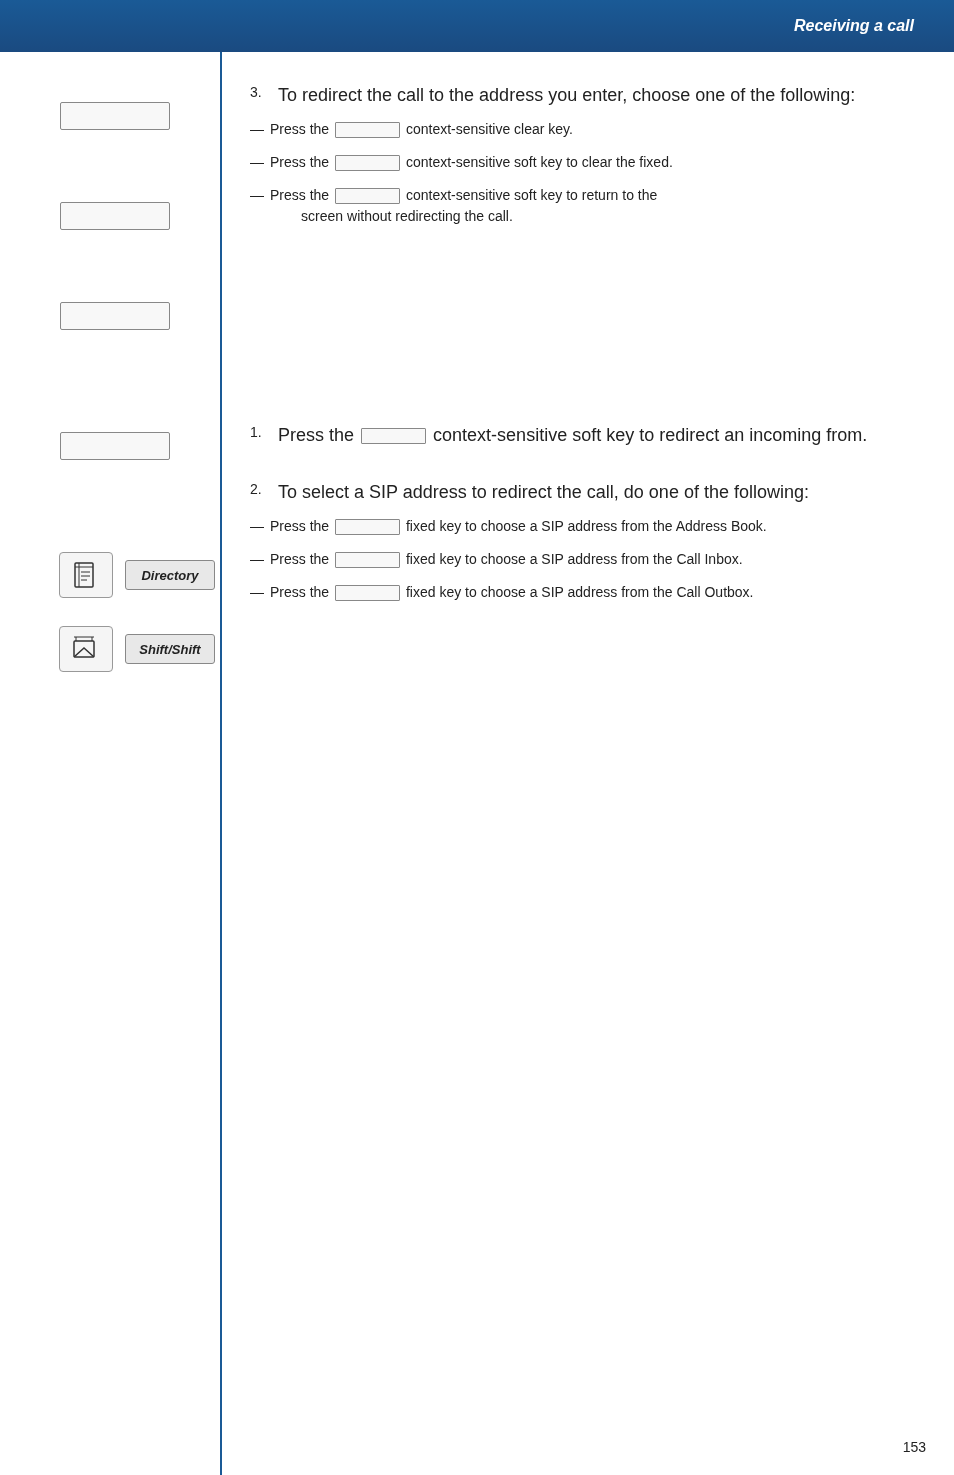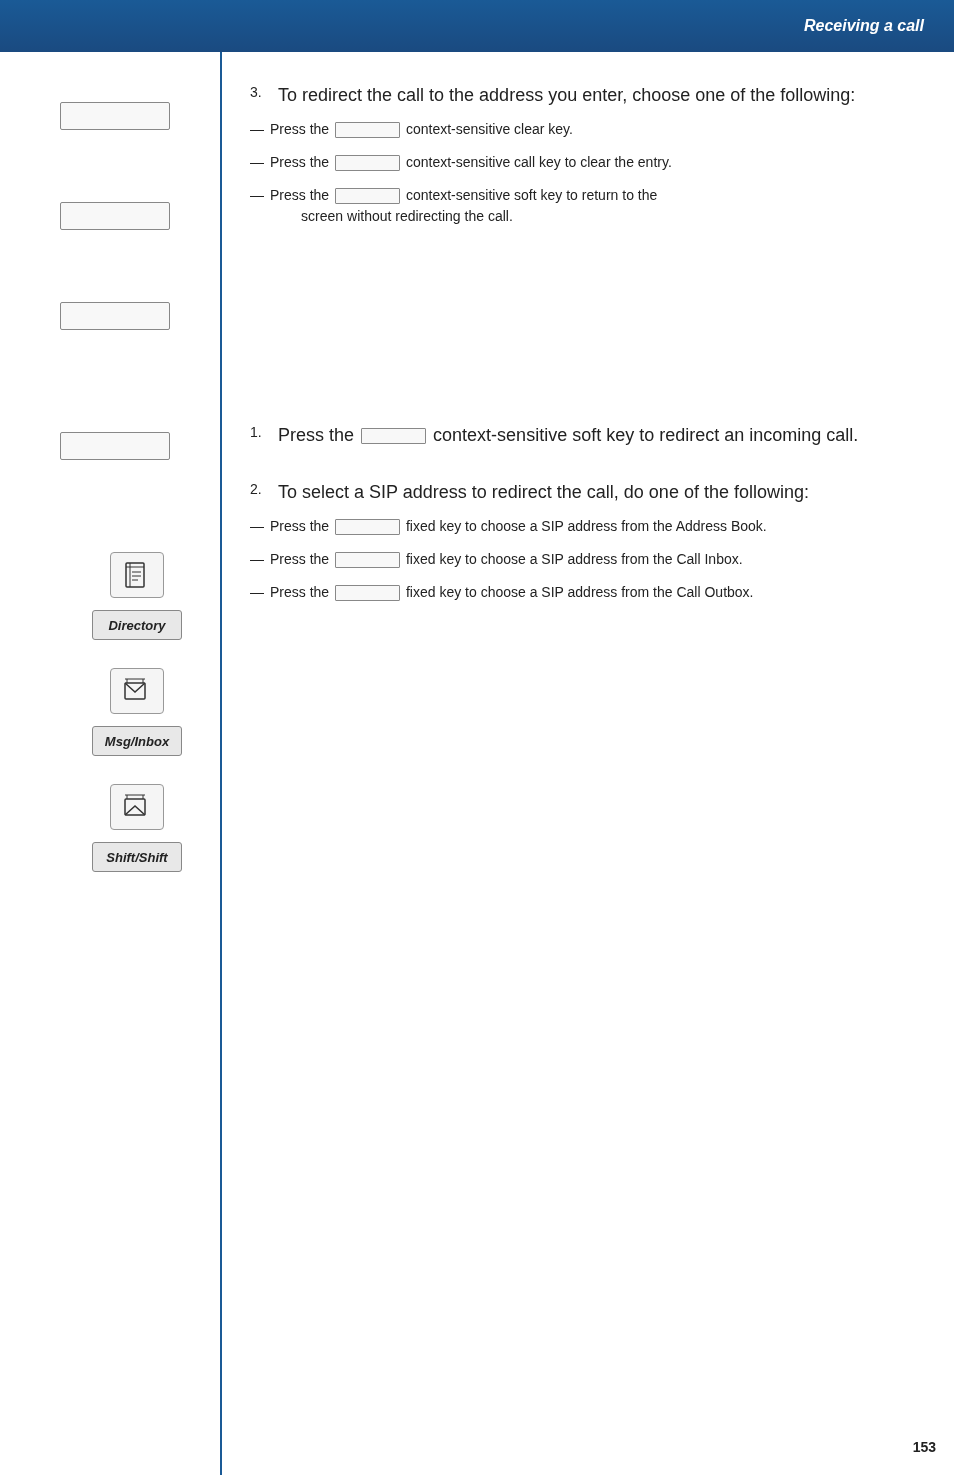"Receiving a call" .header-bar { padding-right: 30px -> 40px }
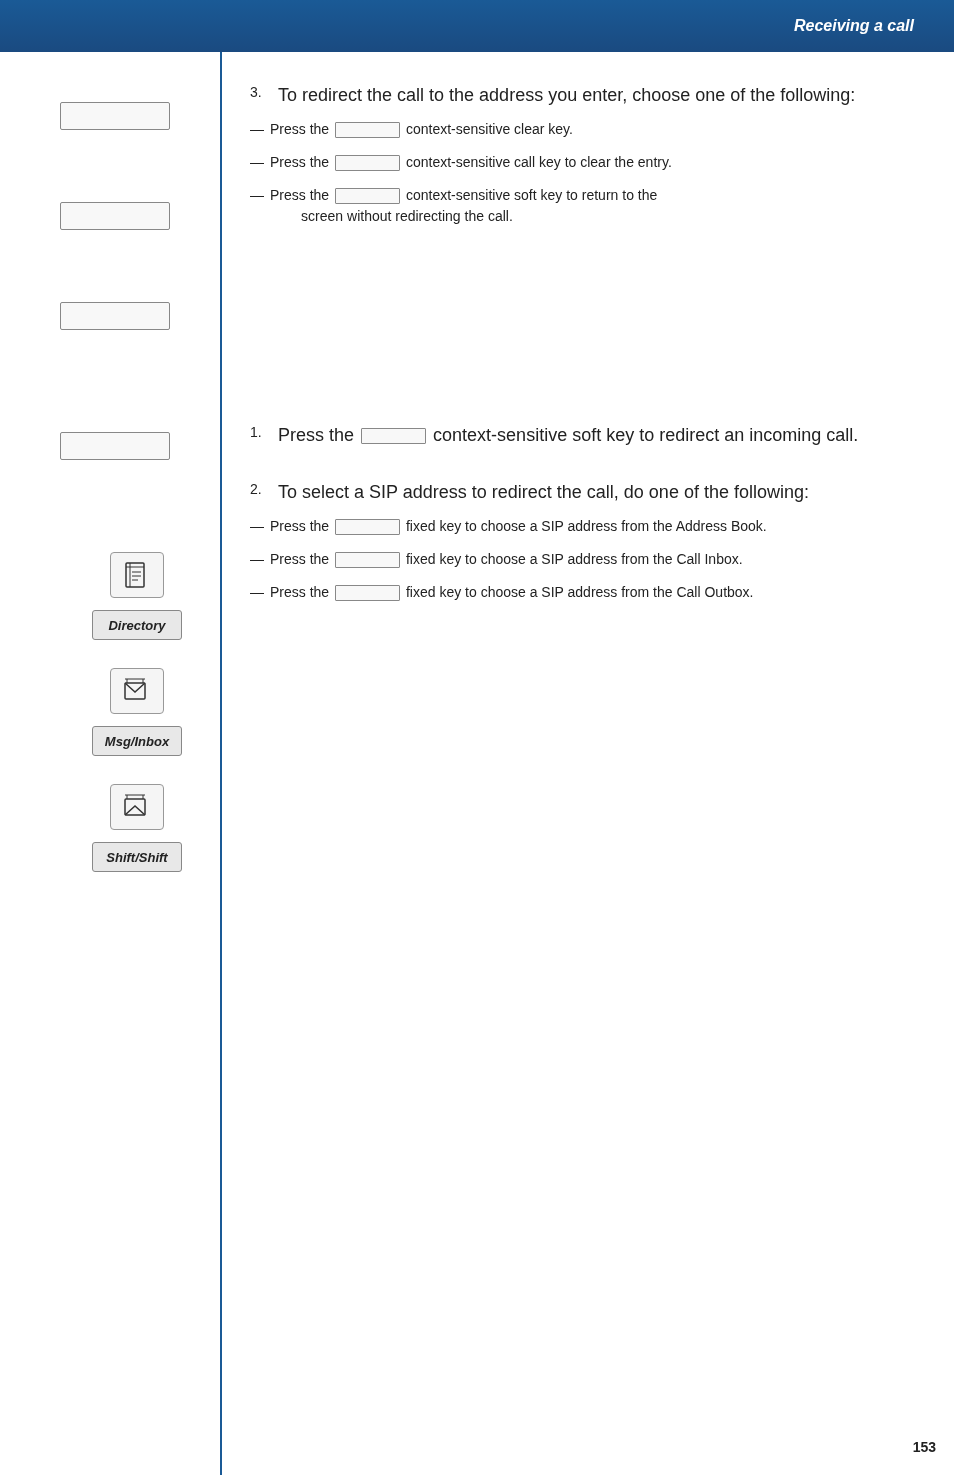"context-sensitive call key to clear" span { text: call key to clear the entry -> soft key to clear the fixed }
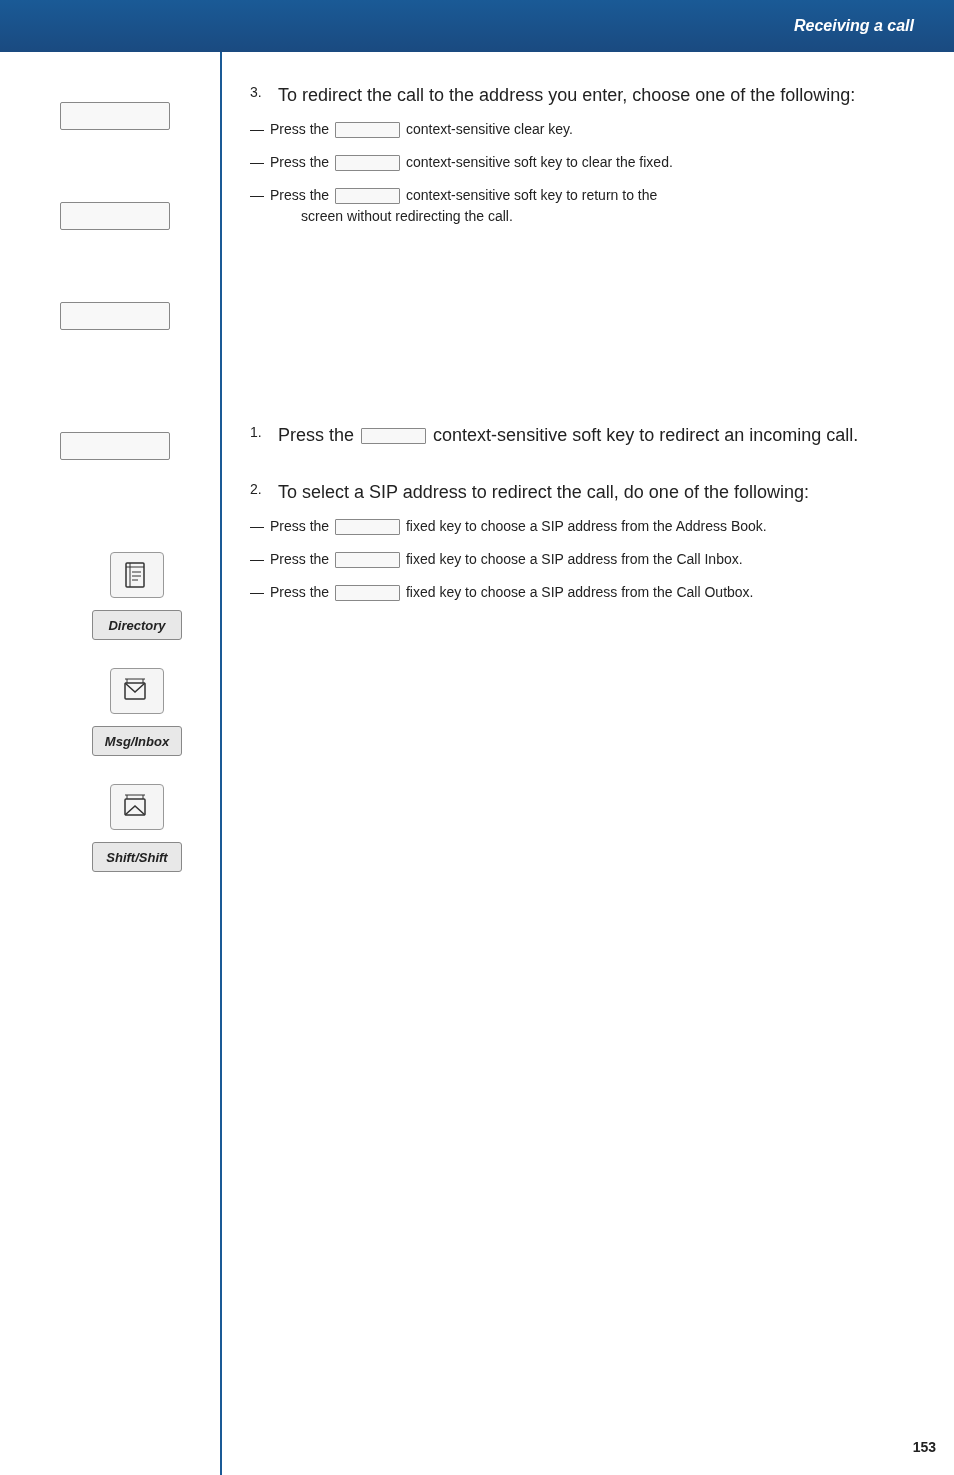"context-sensitive soft key to redirect" span { text: call -> from }
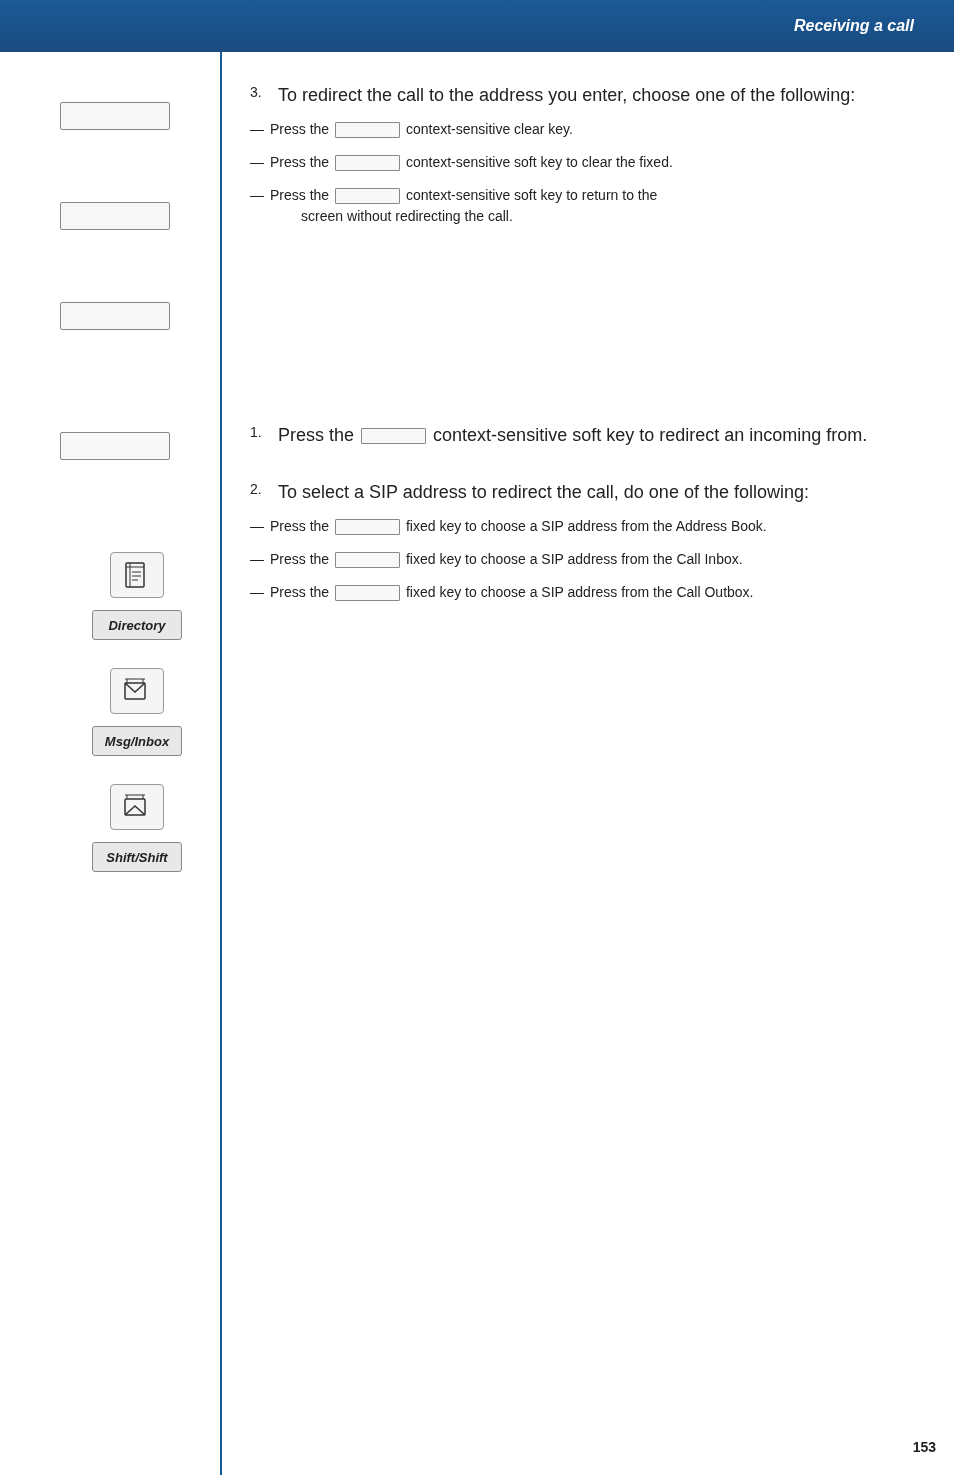"Directory" .icon-label-row { flex-direction: column -> row }
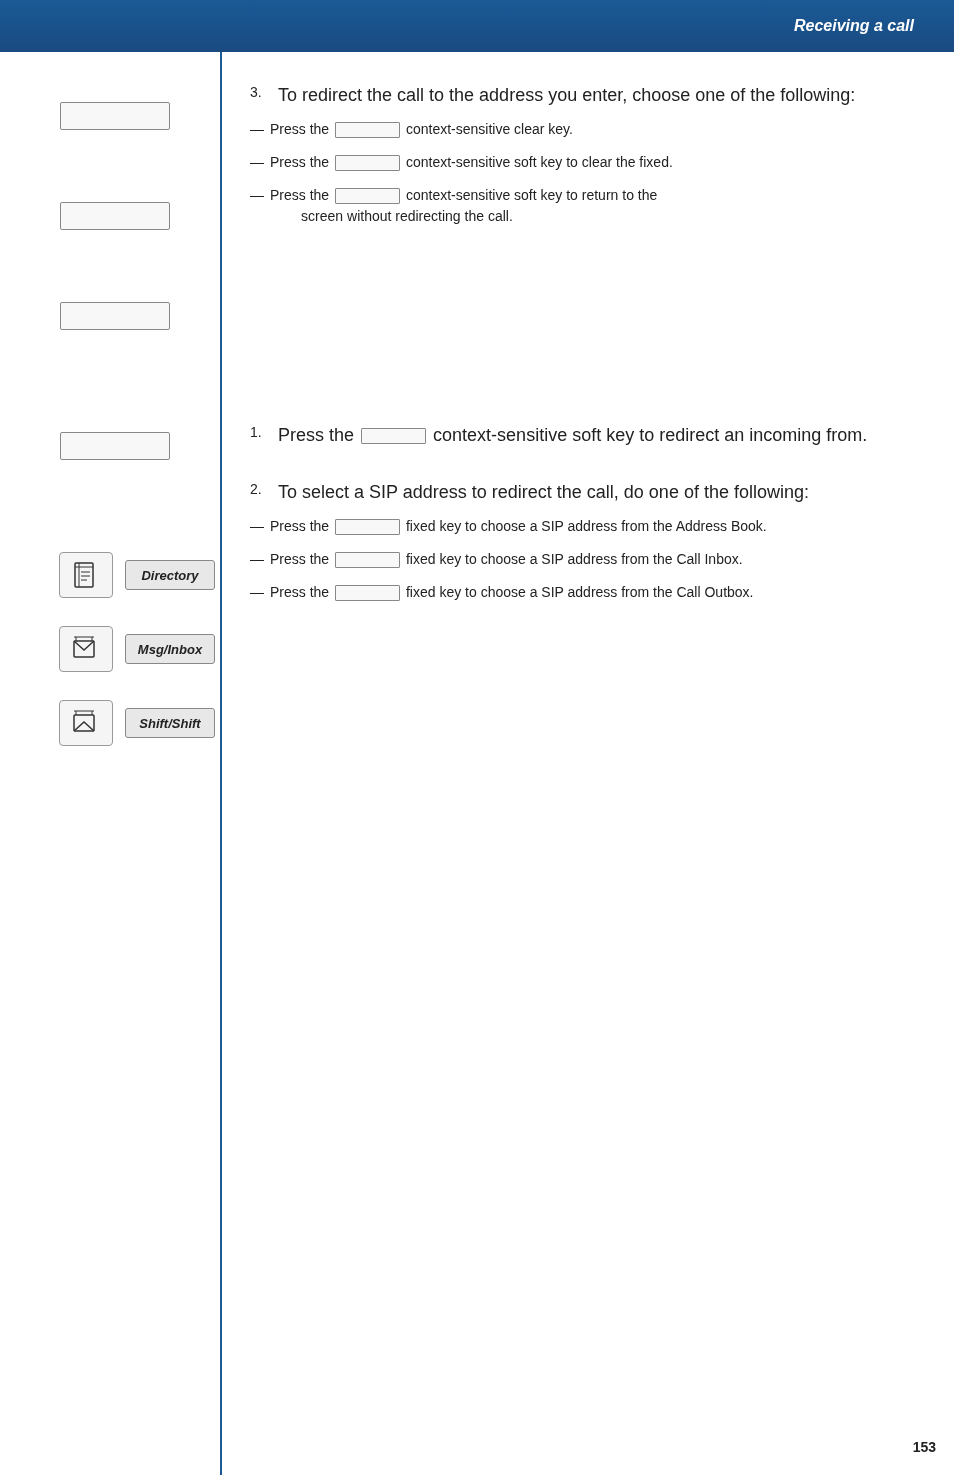"Msg/Inbox" div.icon-label-row { html: <div> <div> <svg> <rect></rect> <polyline></polyline> <line></line> <line></line> <line></line> </svg> </div> <div>Msg/Inbox</div> </div> -> none }
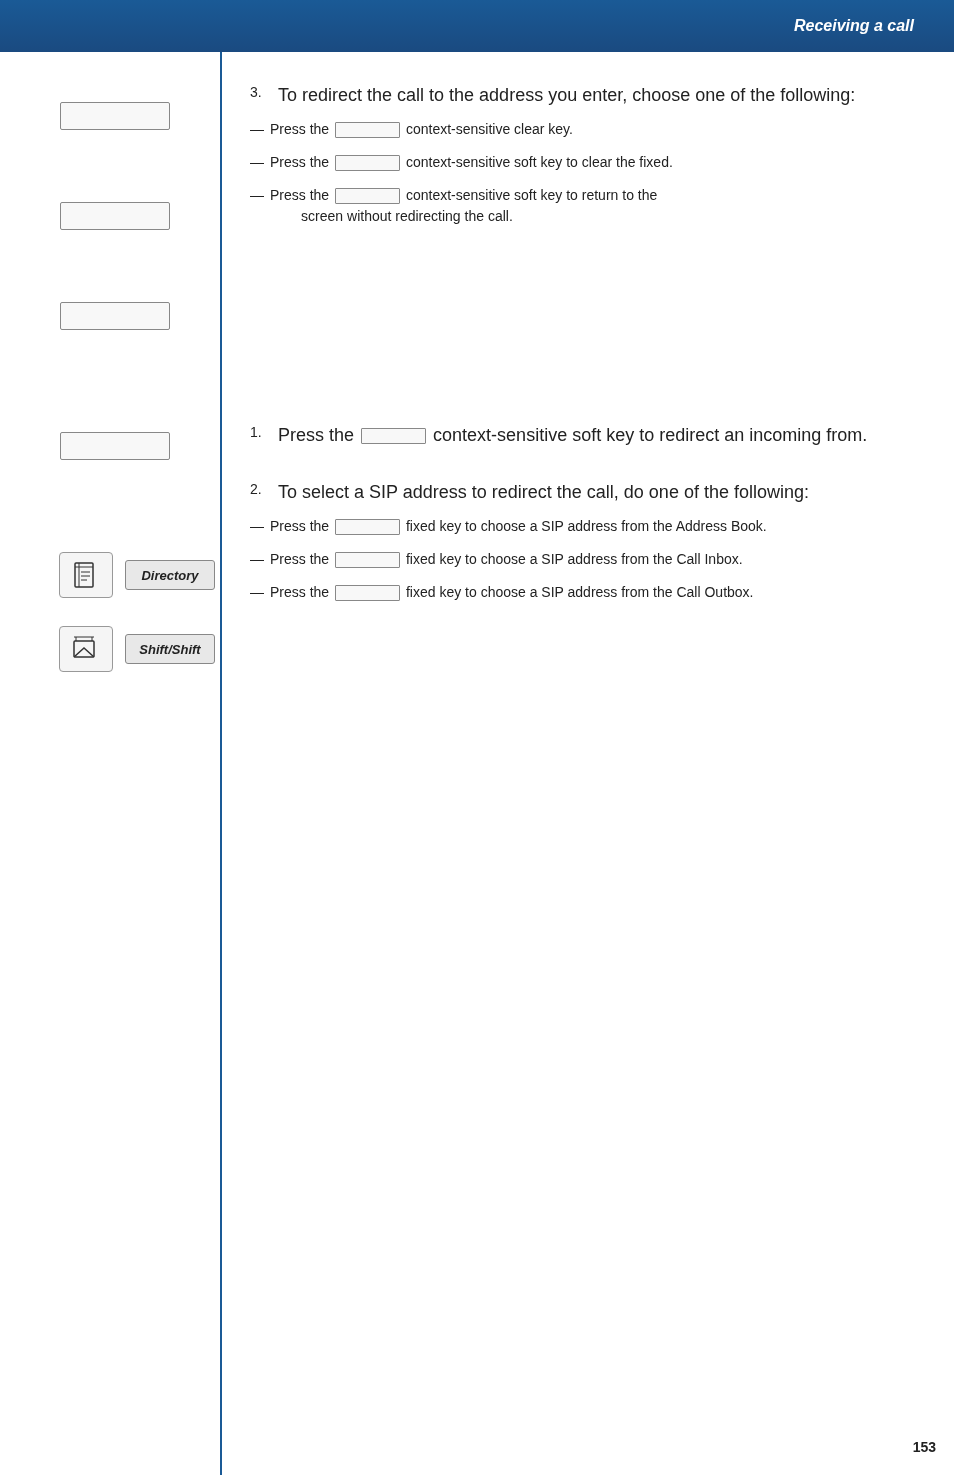"153" .page-num { font-weight: bold -> normal; right: 18px -> 28px }
